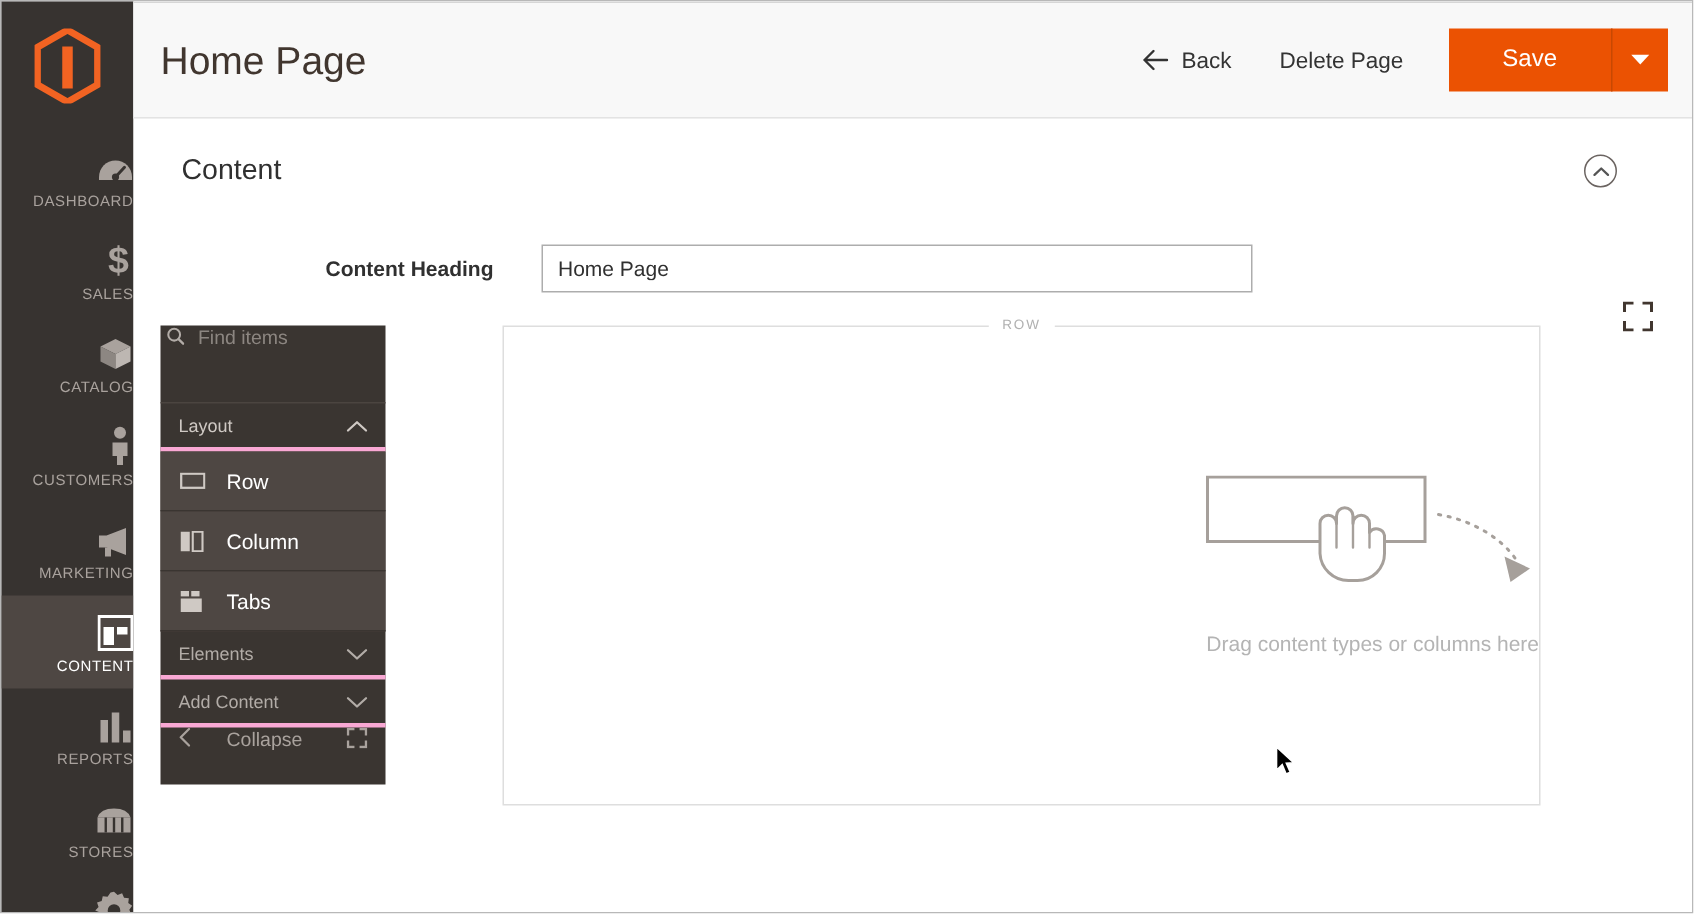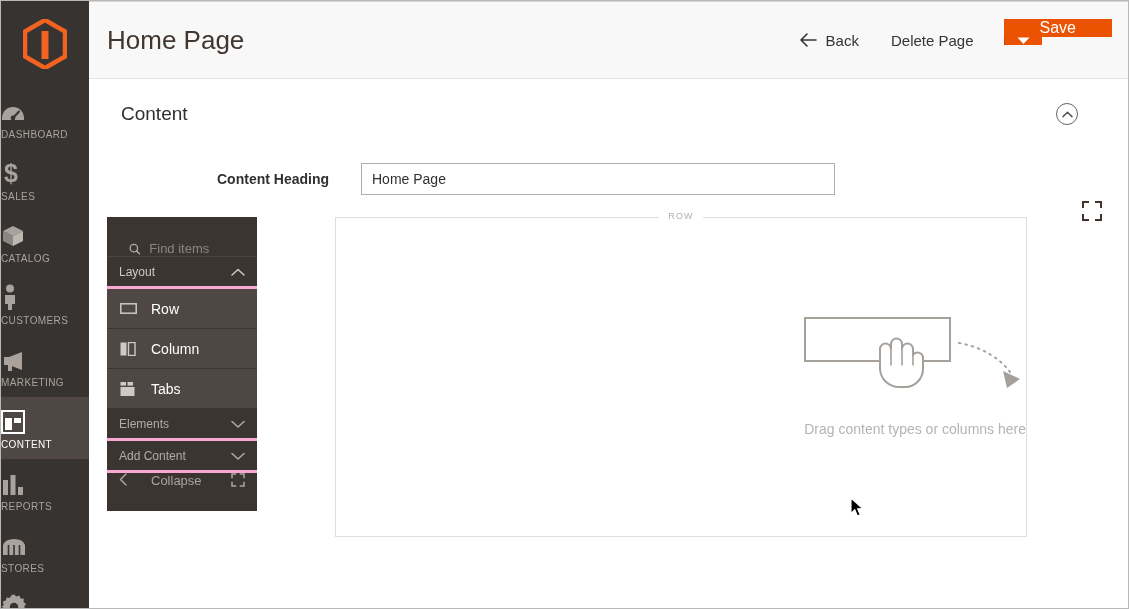"Save" .save-group { flex-direction: column -> none }
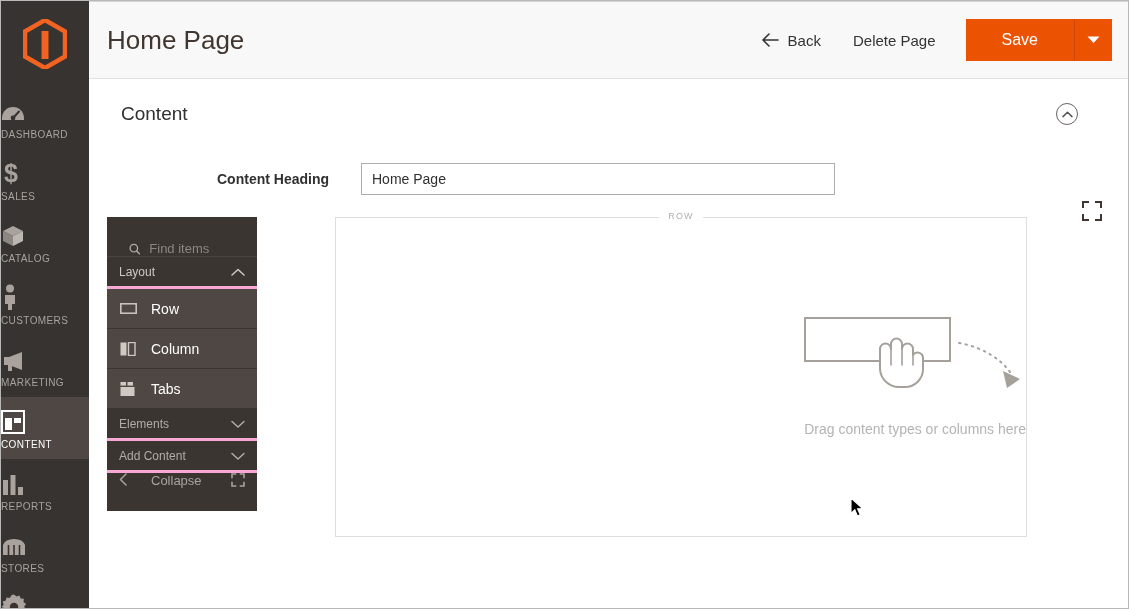"DASHBOARD" .nav-item { align-items: flex-start -> flex-end }
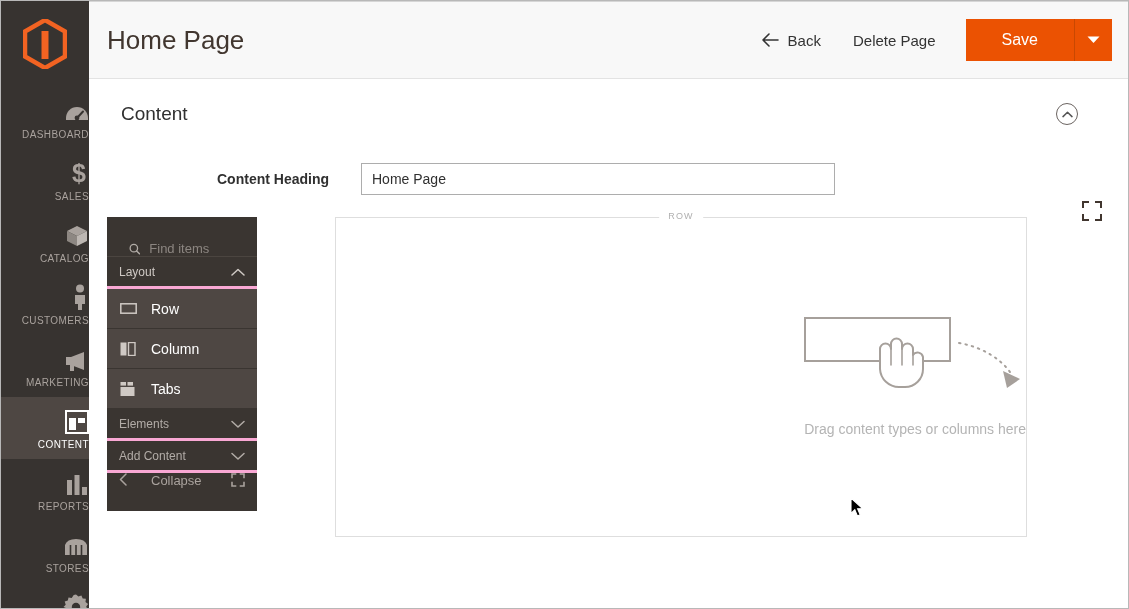"Find items" .pb-search { align-items: flex-end -> flex-start; height: 40px -> 52px; padding: 0 22px -> 0 4px }
